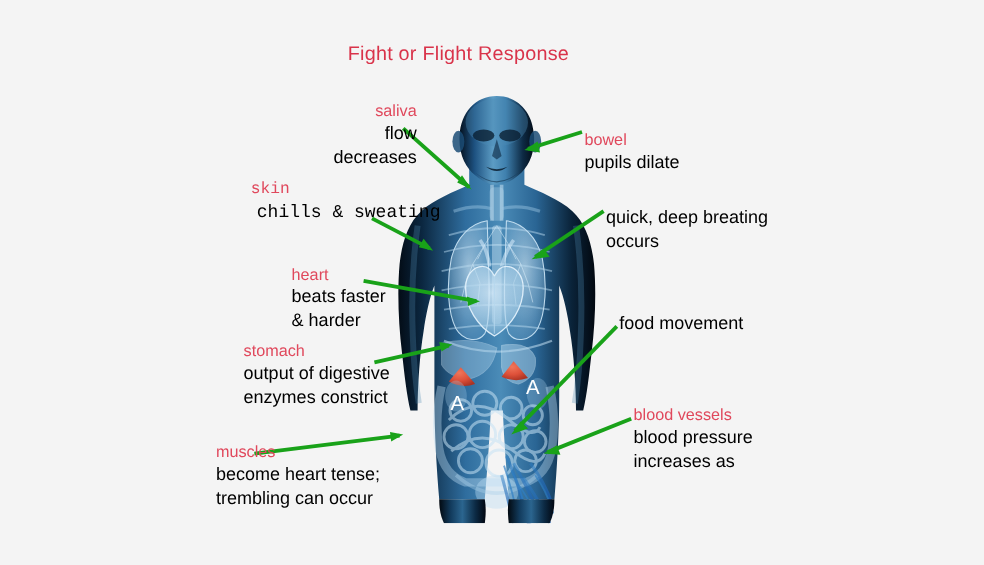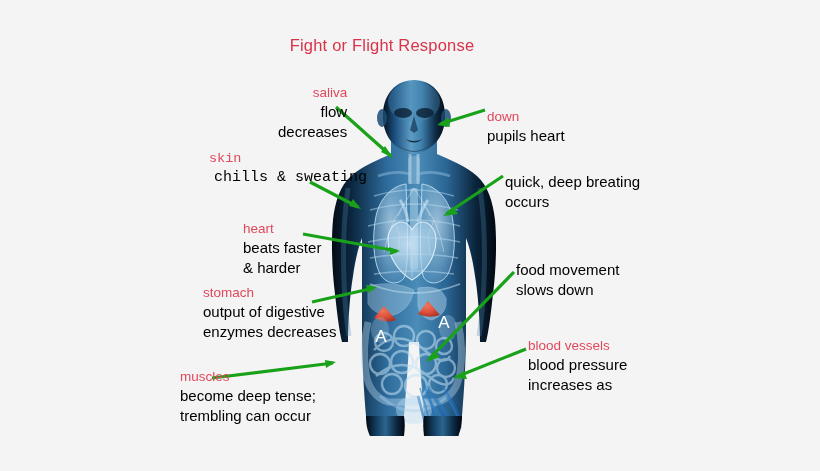"down" span.head { text: down -> bowel }
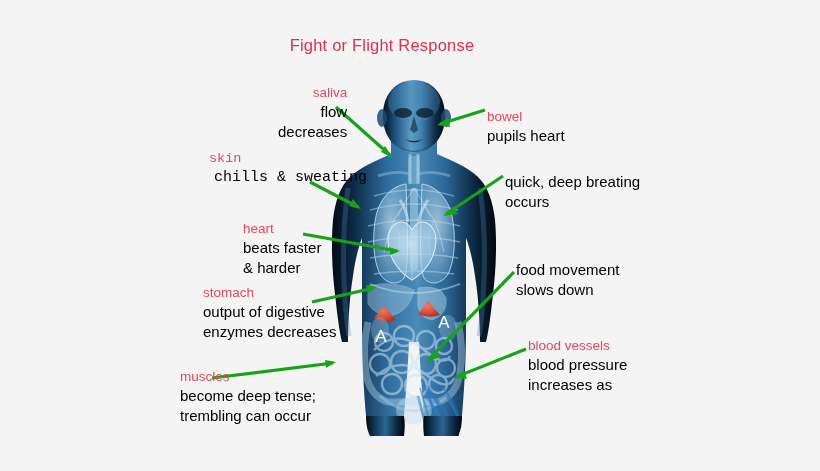"pupils heart" span.line { text: heart -> dilate }
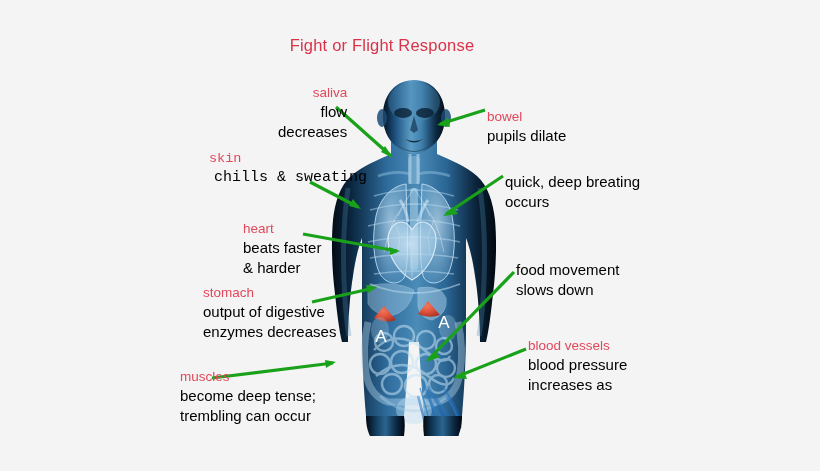"slows down" span.line { html: <span>slows down</span> -> none }
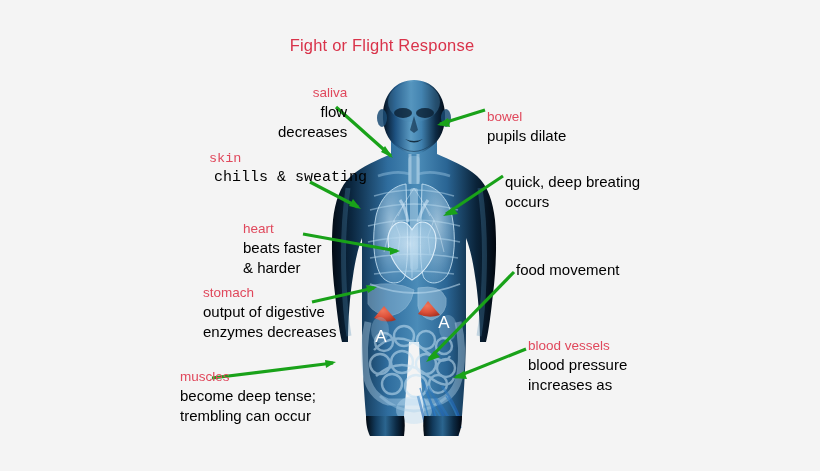"enzymes decreases" span.line { text: decreases -> constrict }
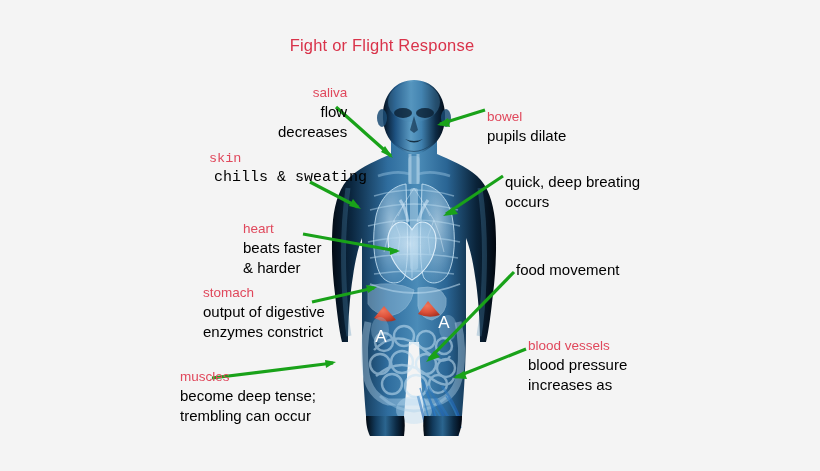"become deep tense;" span.line { text: deep -> heart }
